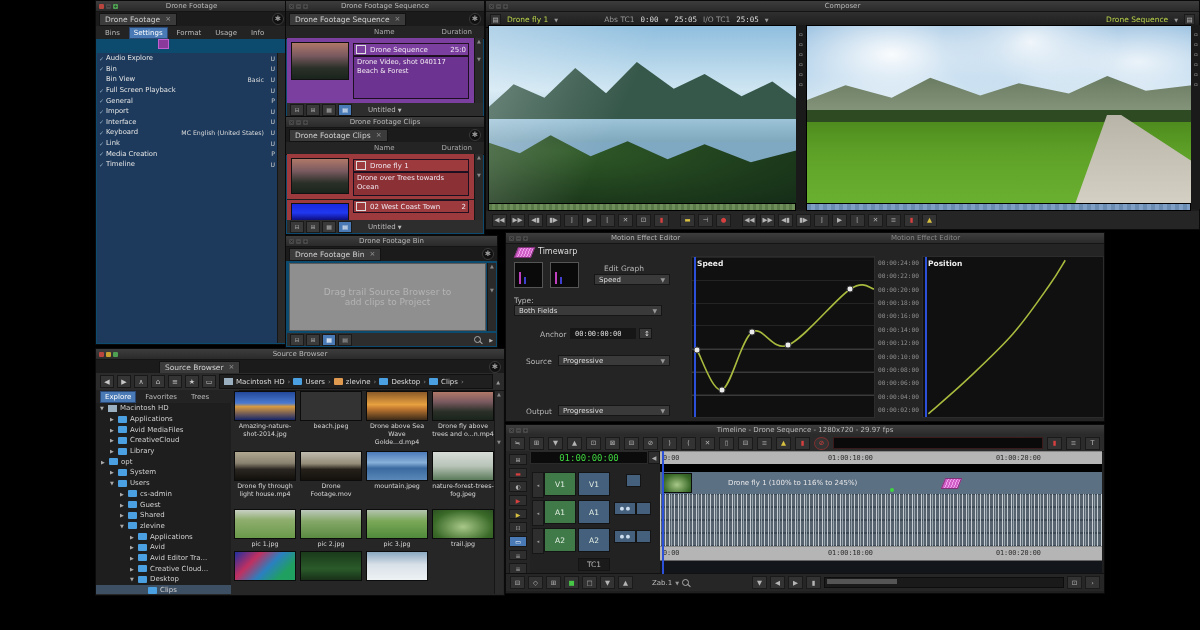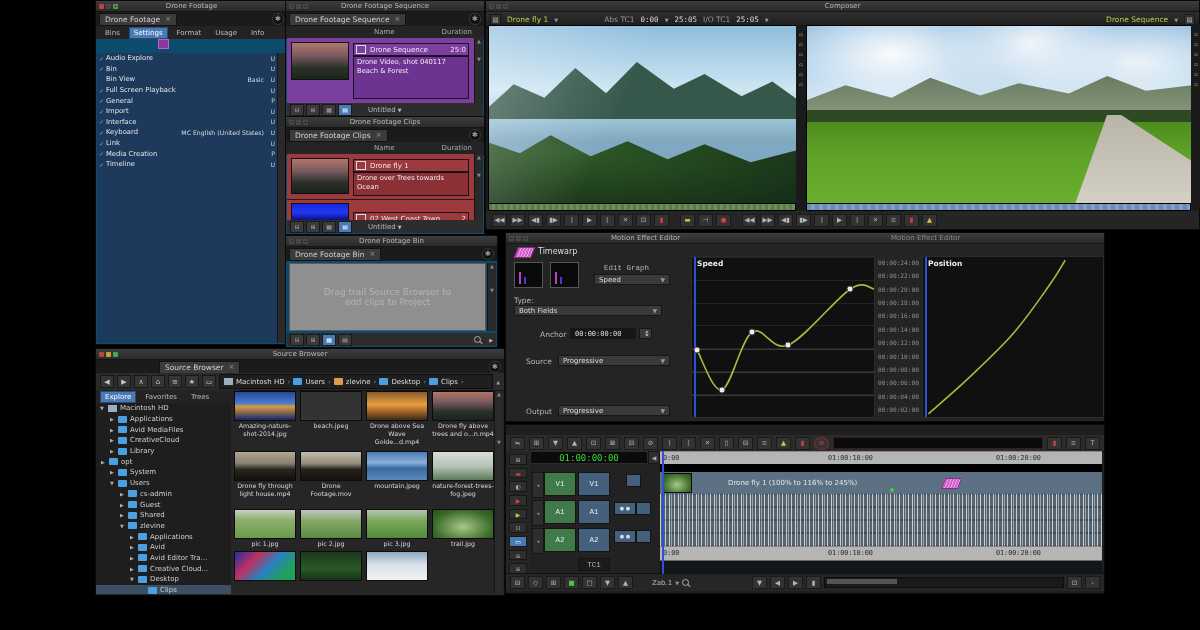"02 West Coast Town" div.nrow { top: 12px -> 0 }
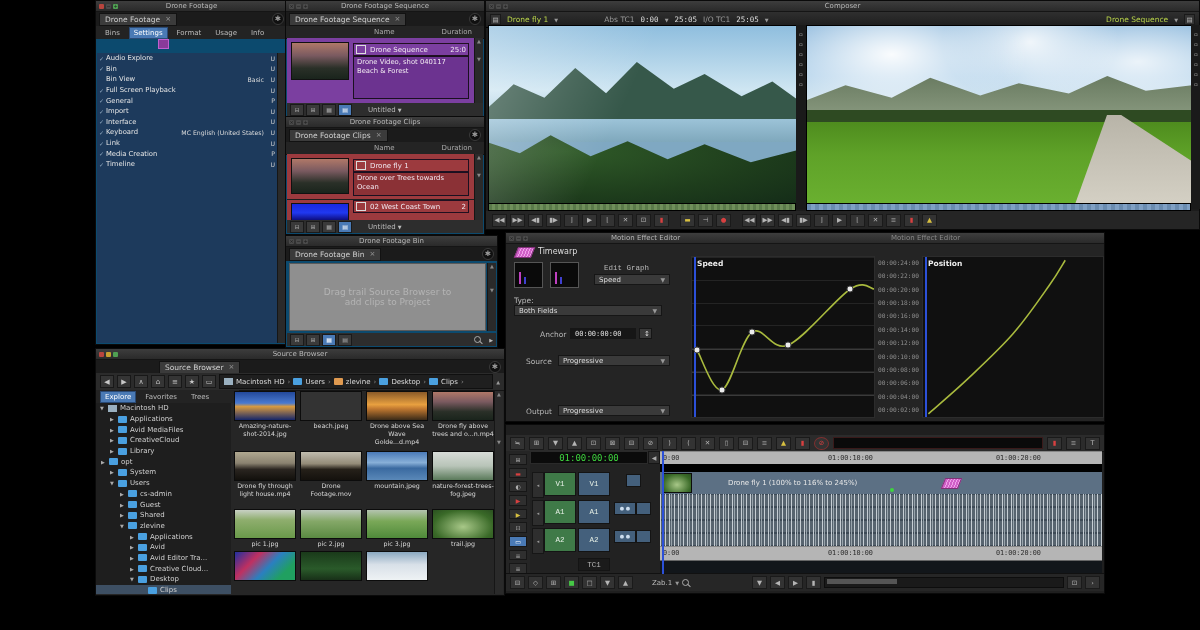"Edit Graph" span.melabel { font-family: Liberation Mono, monospace -> none }
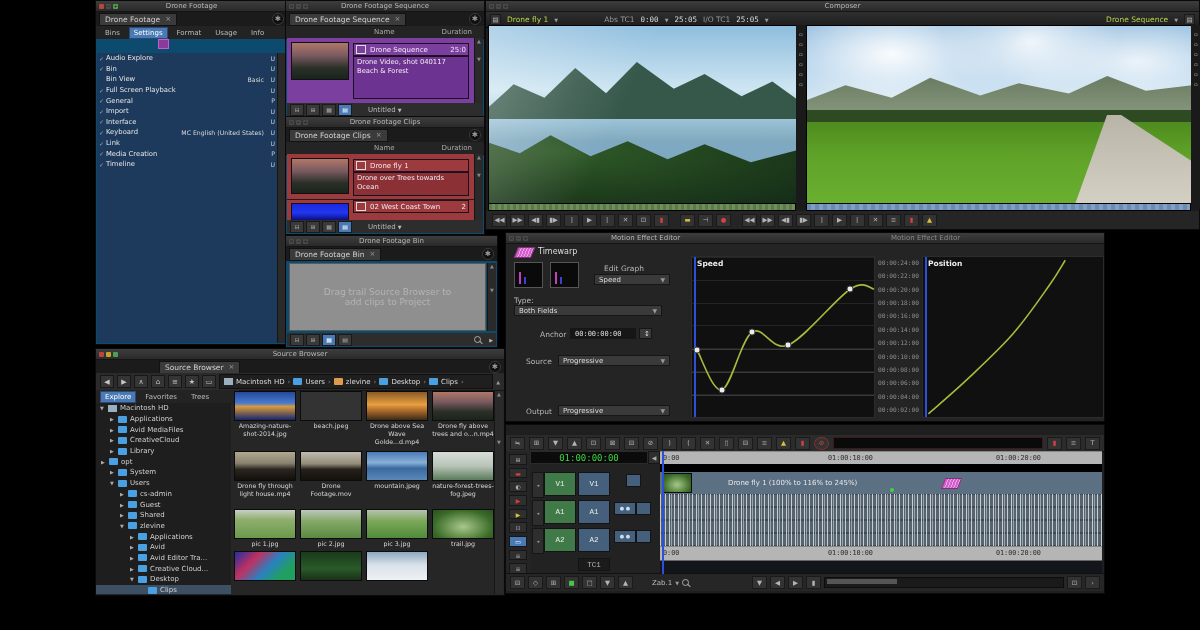"Timeline - Drone Sequence -" div.tbar { html: none -> <div> <div> <span>×</span> <span>−</span> <span>+</span> </div> <span>Timeline - Drone Sequence - 1280x720 - 29.97 fps</span> </div> }
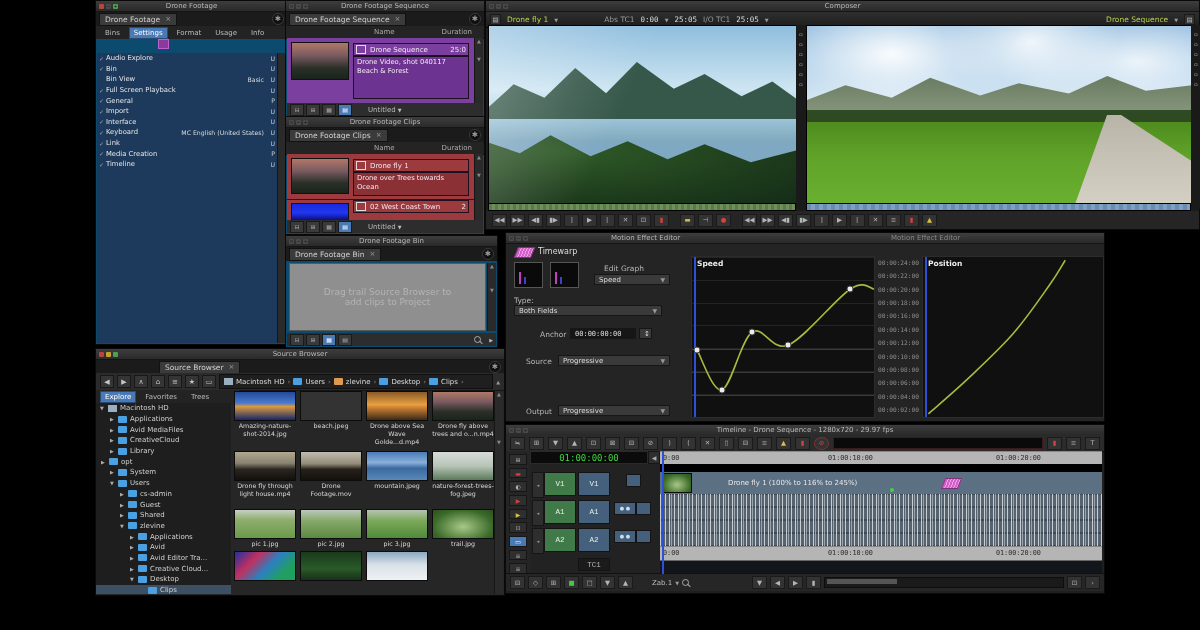"V1" .trkbtn { font-family: Liberation Mono, monospace -> none }
